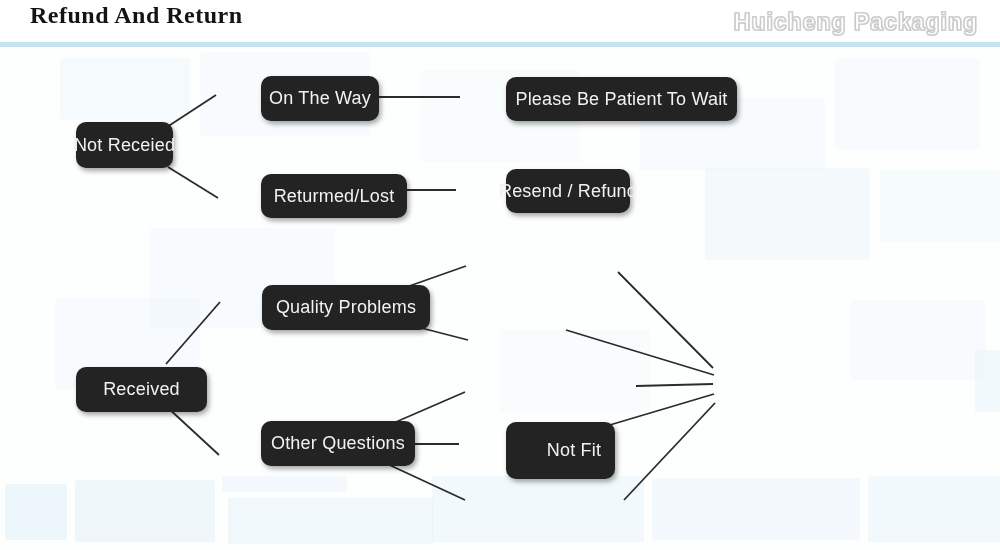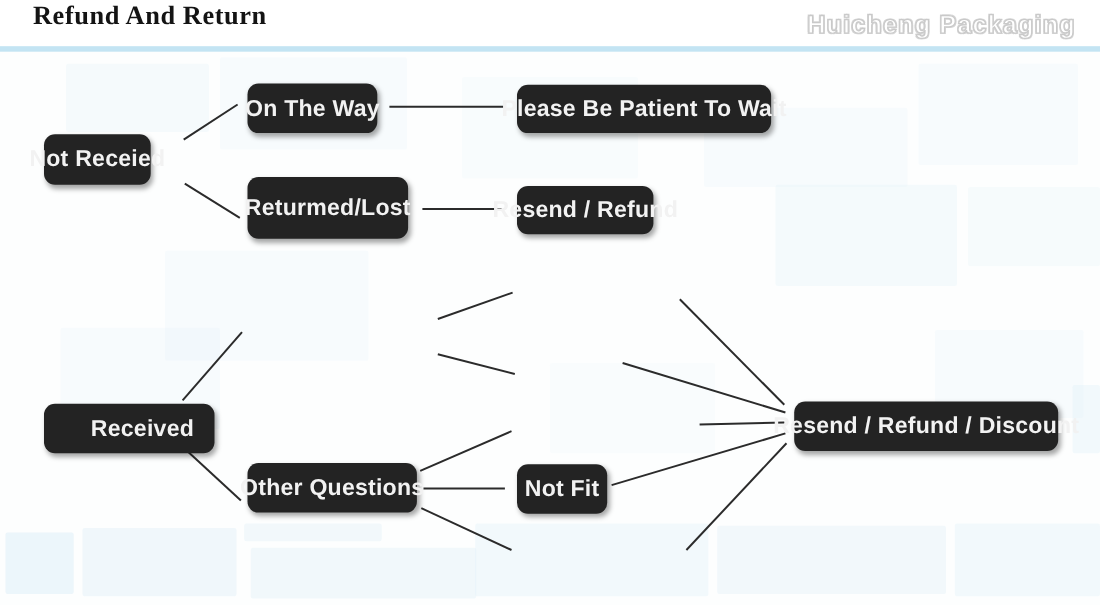"On The Way" .node { font-size: 21px -> 18px; font-weight: 700 -> 400; margin-left: none -> 36px }
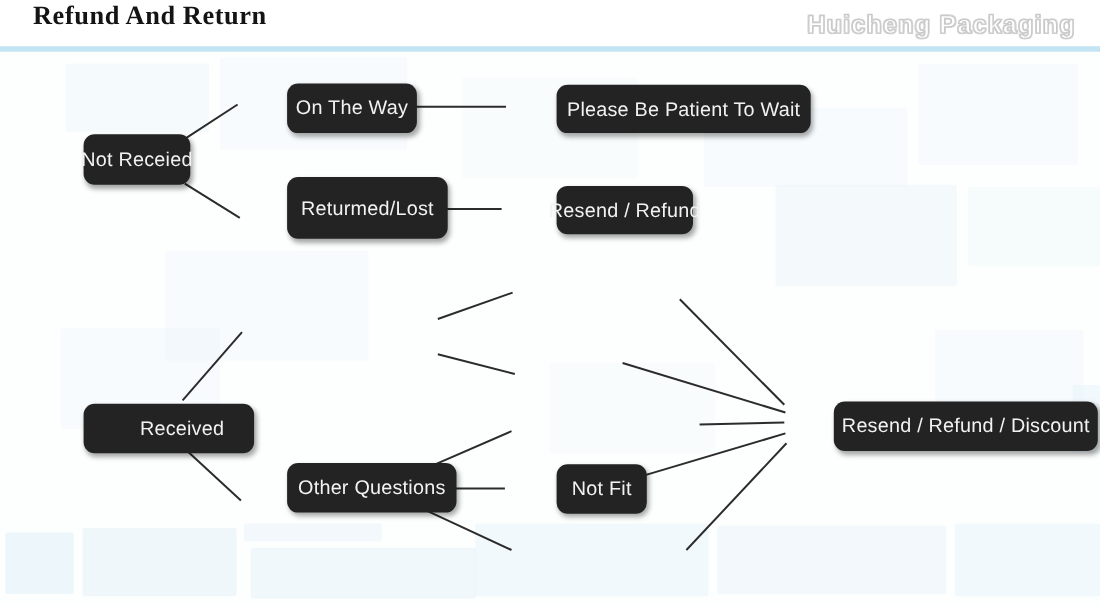"Returmed/Lost" div.node { height: 56px -> 44px; top: 161px -> 174px }
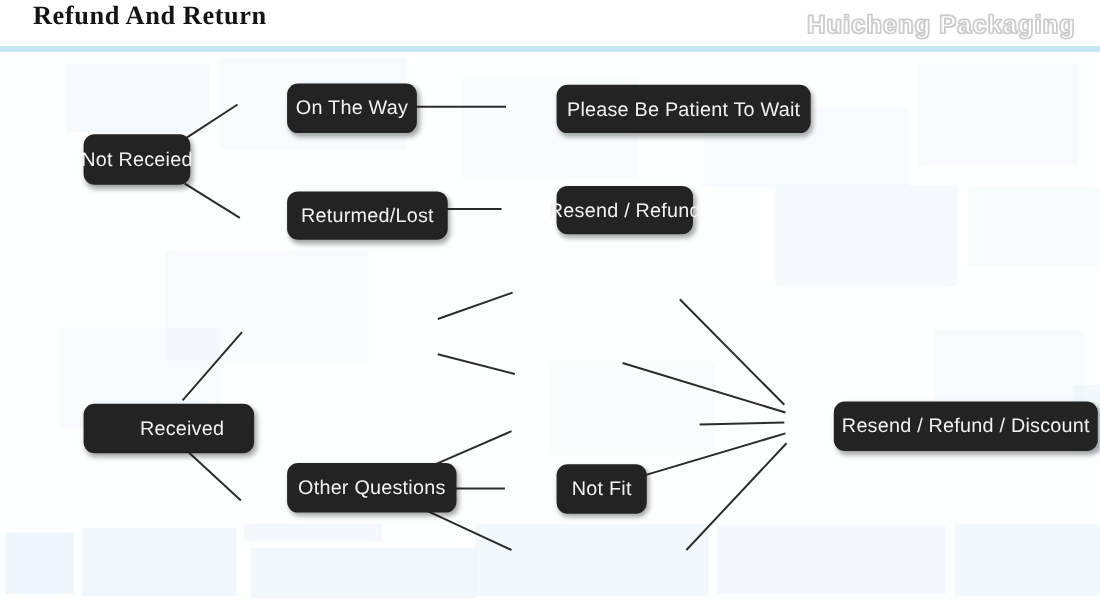"Quality Problems" div.node { html: none -> <div>Quality Problems</div> }
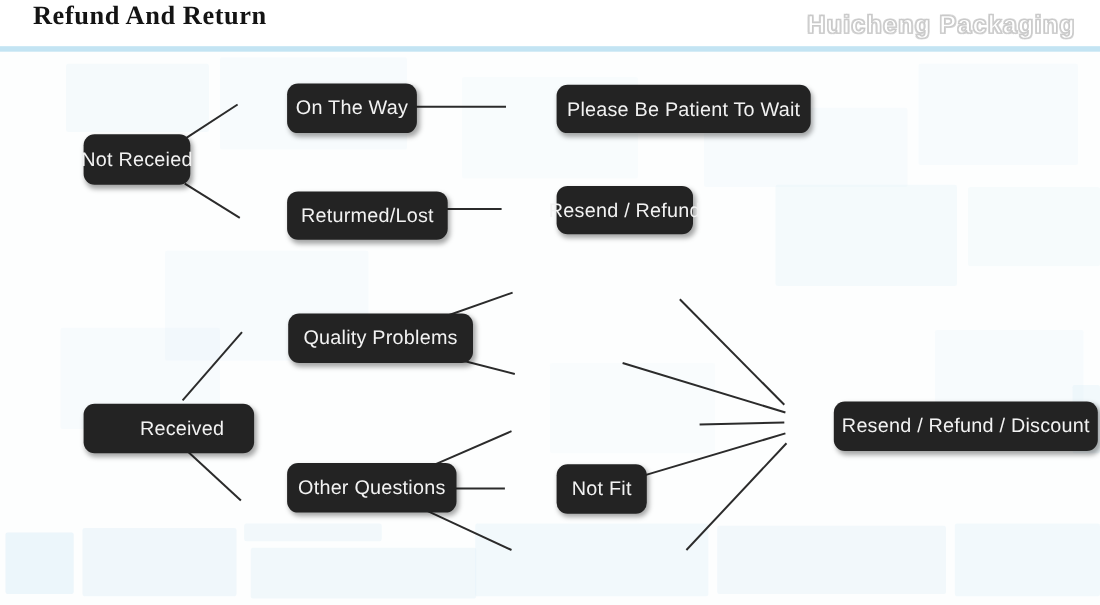"Received" div.node { padding-left: 24px -> none }
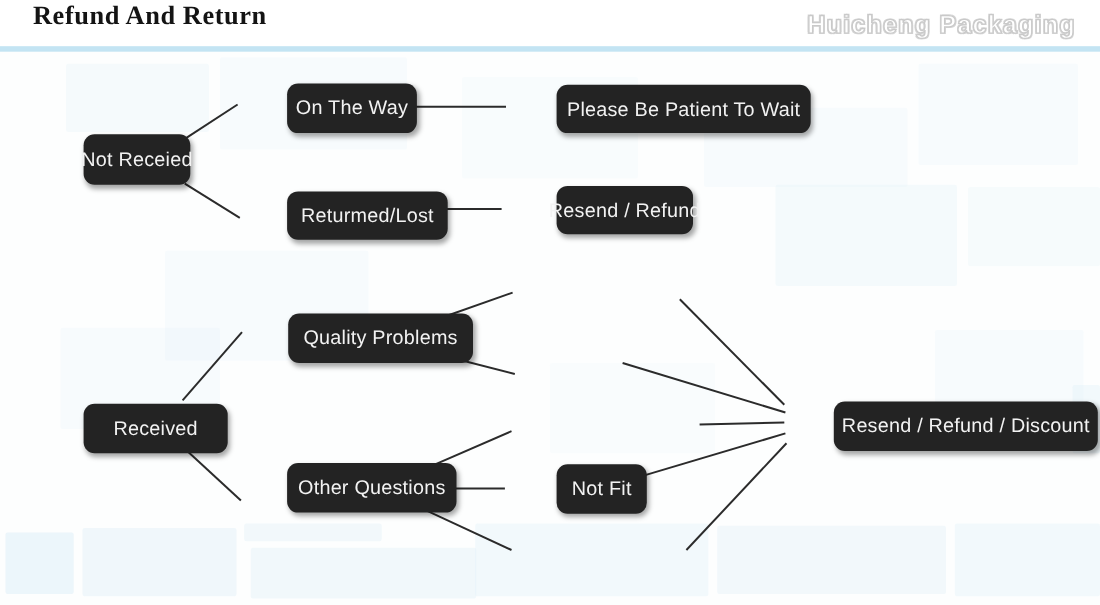"Resend / Refund / Discount" div.node { html: <div>Resend / Refund / Discount</div> -> none }
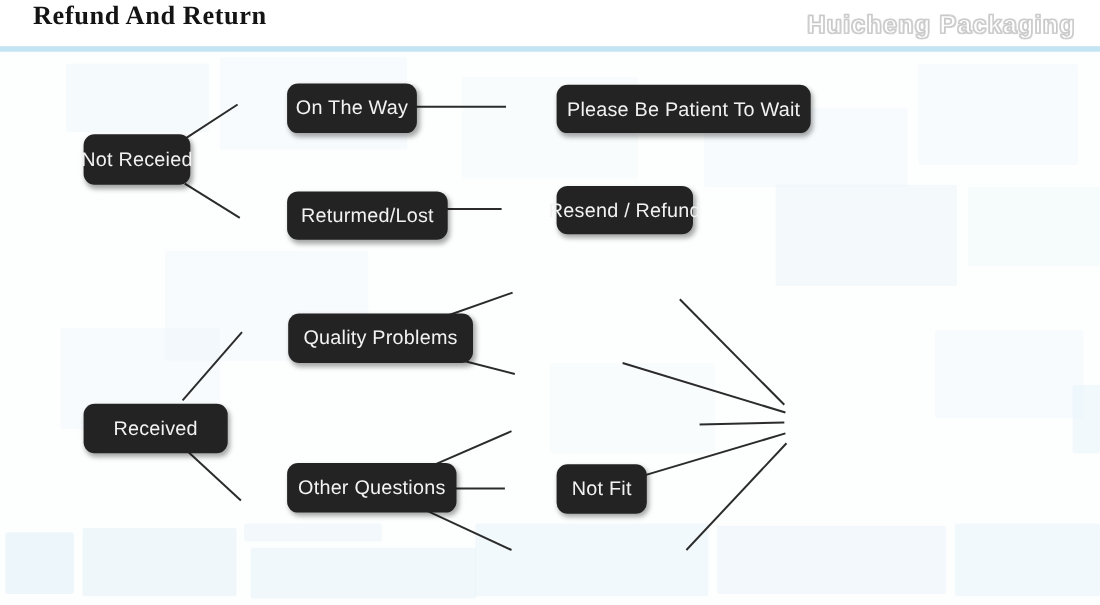"Not Fit" div.node { height: 45px -> 57px; padding-left: none -> 27px }
